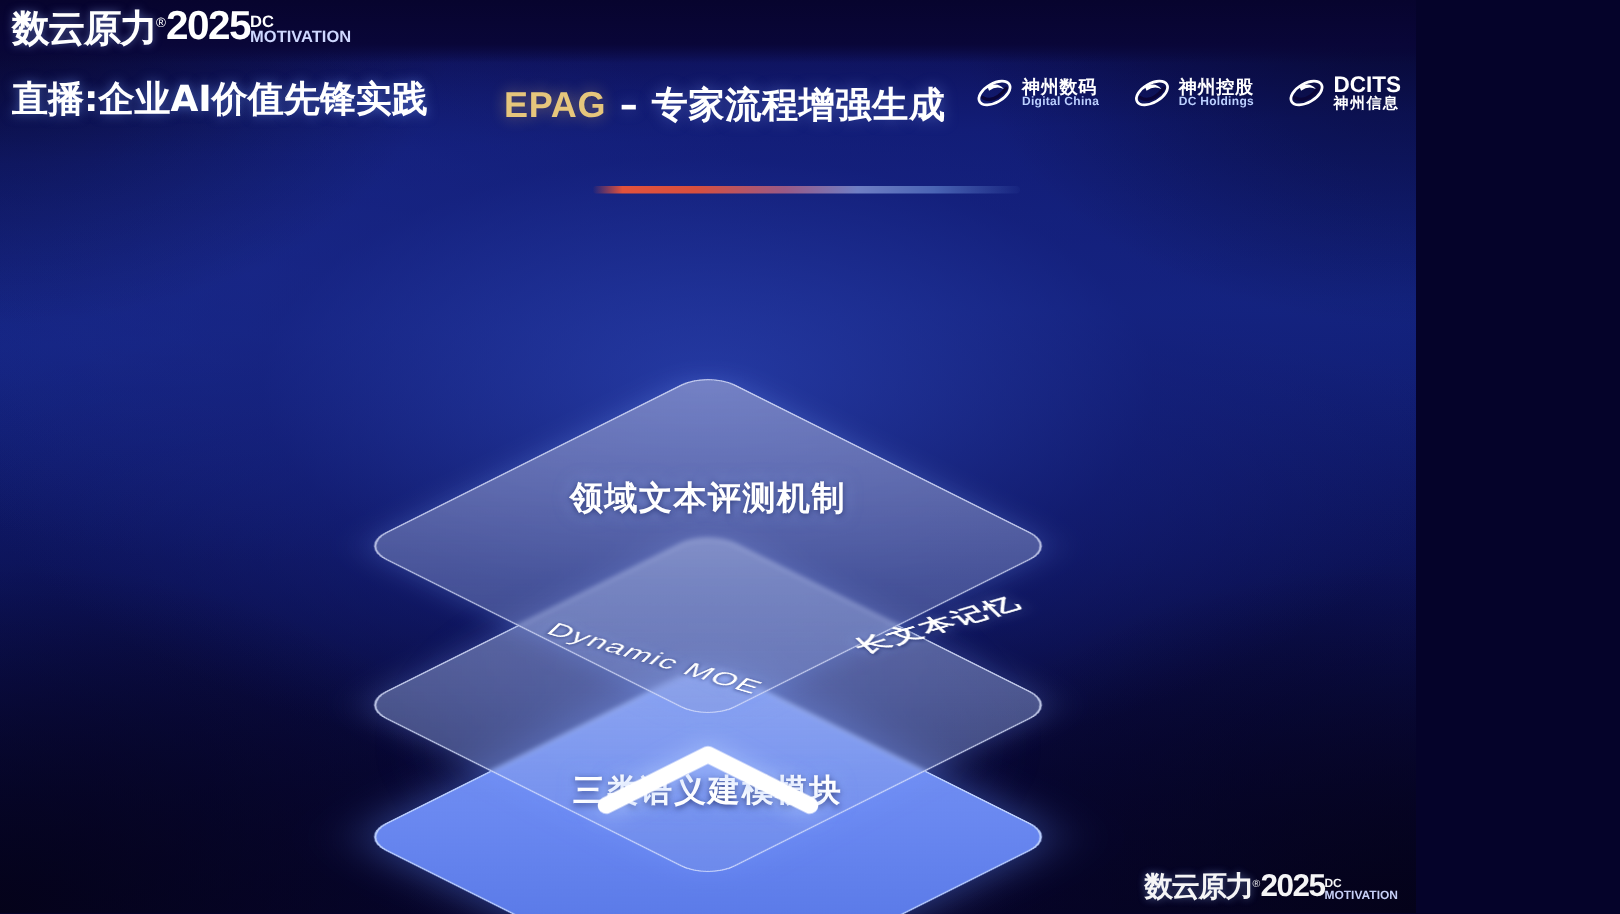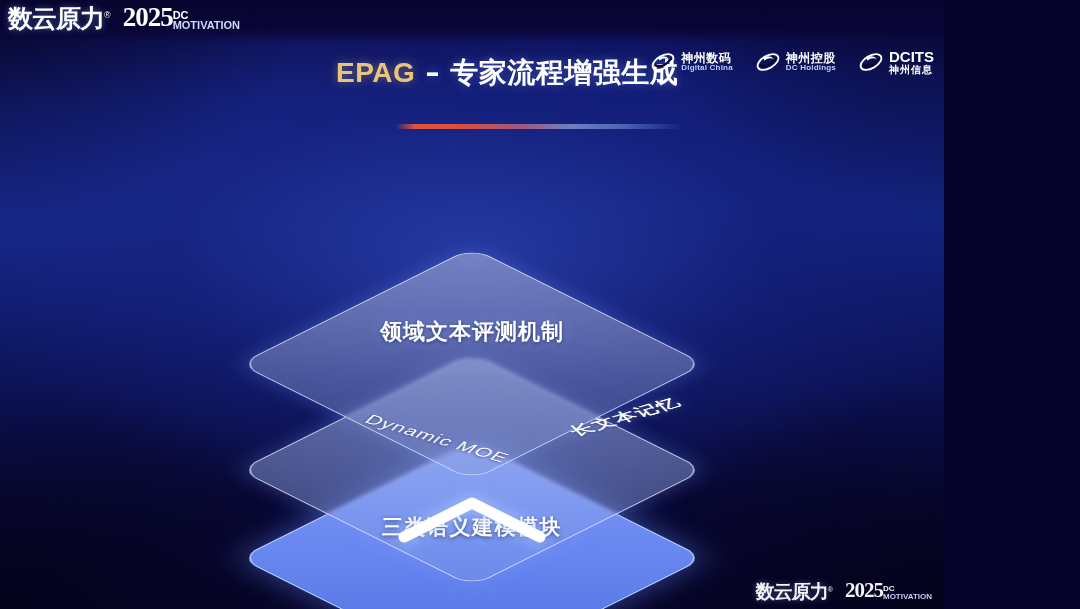"2025" .brand-year { font-family: Liberation Serif, serif -> Liberation Sans, sans-serif; margin-left: 12px -> 0 }
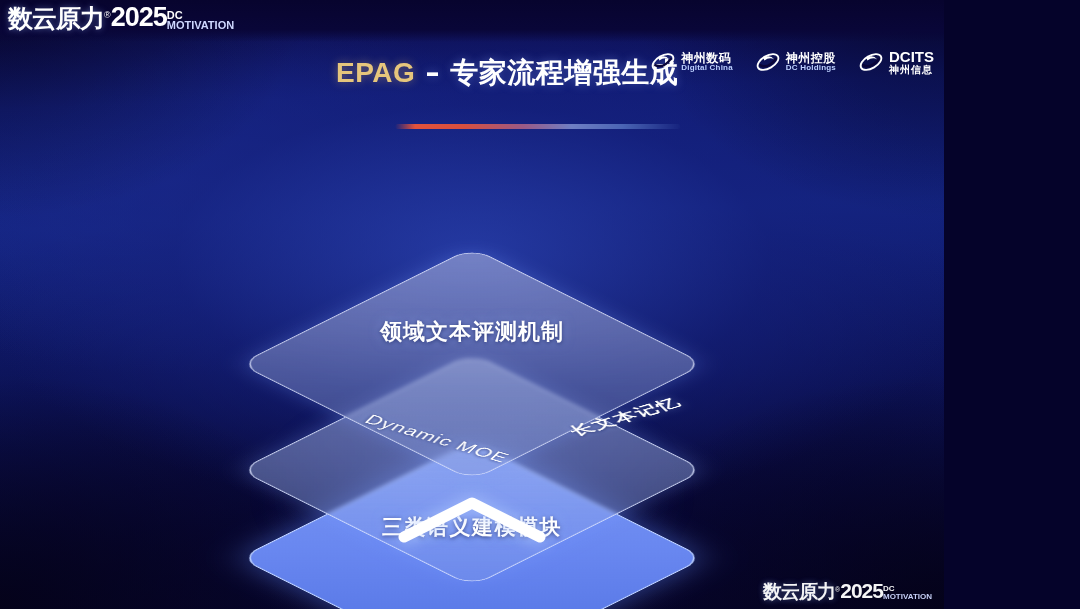"直播:企业AI价值先锋实践" div.livetitle { html: none -> <div>直播:企业AI价值先锋实践</div> }
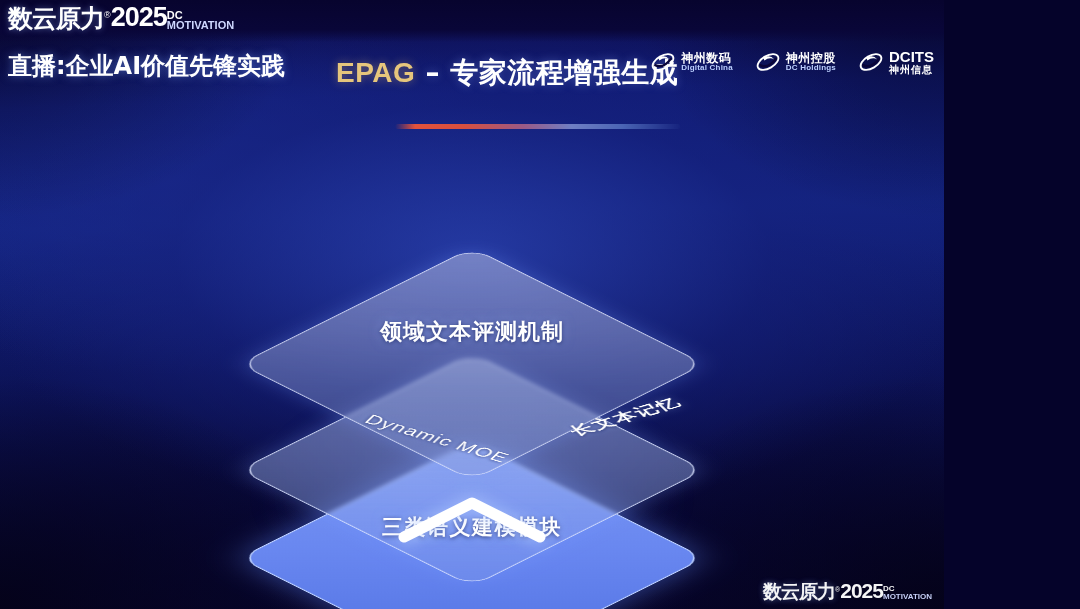"EPAG – 专家流程增强生成" .headline { font-size: 28px -> 24px }
